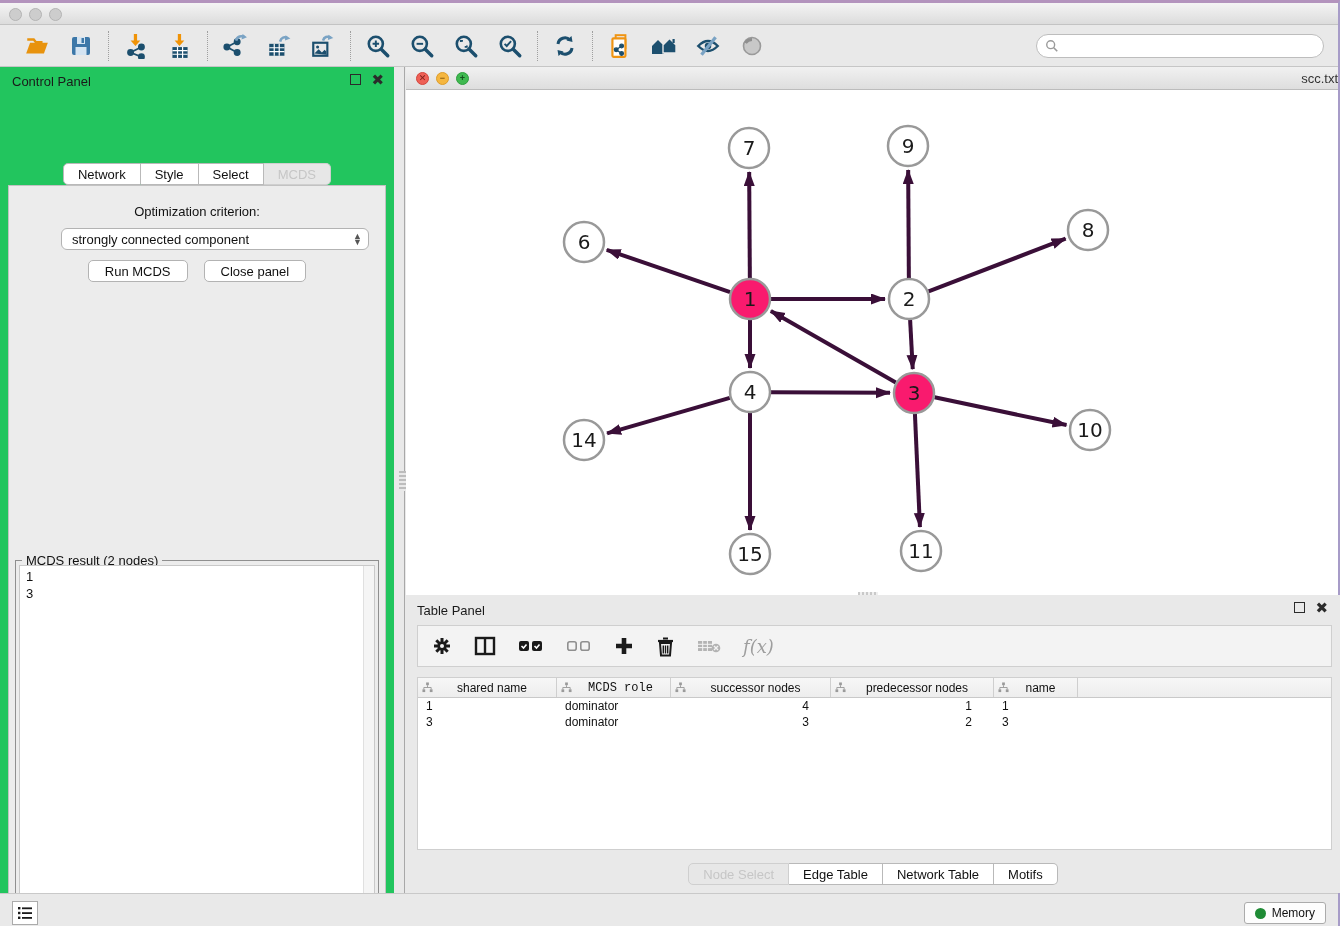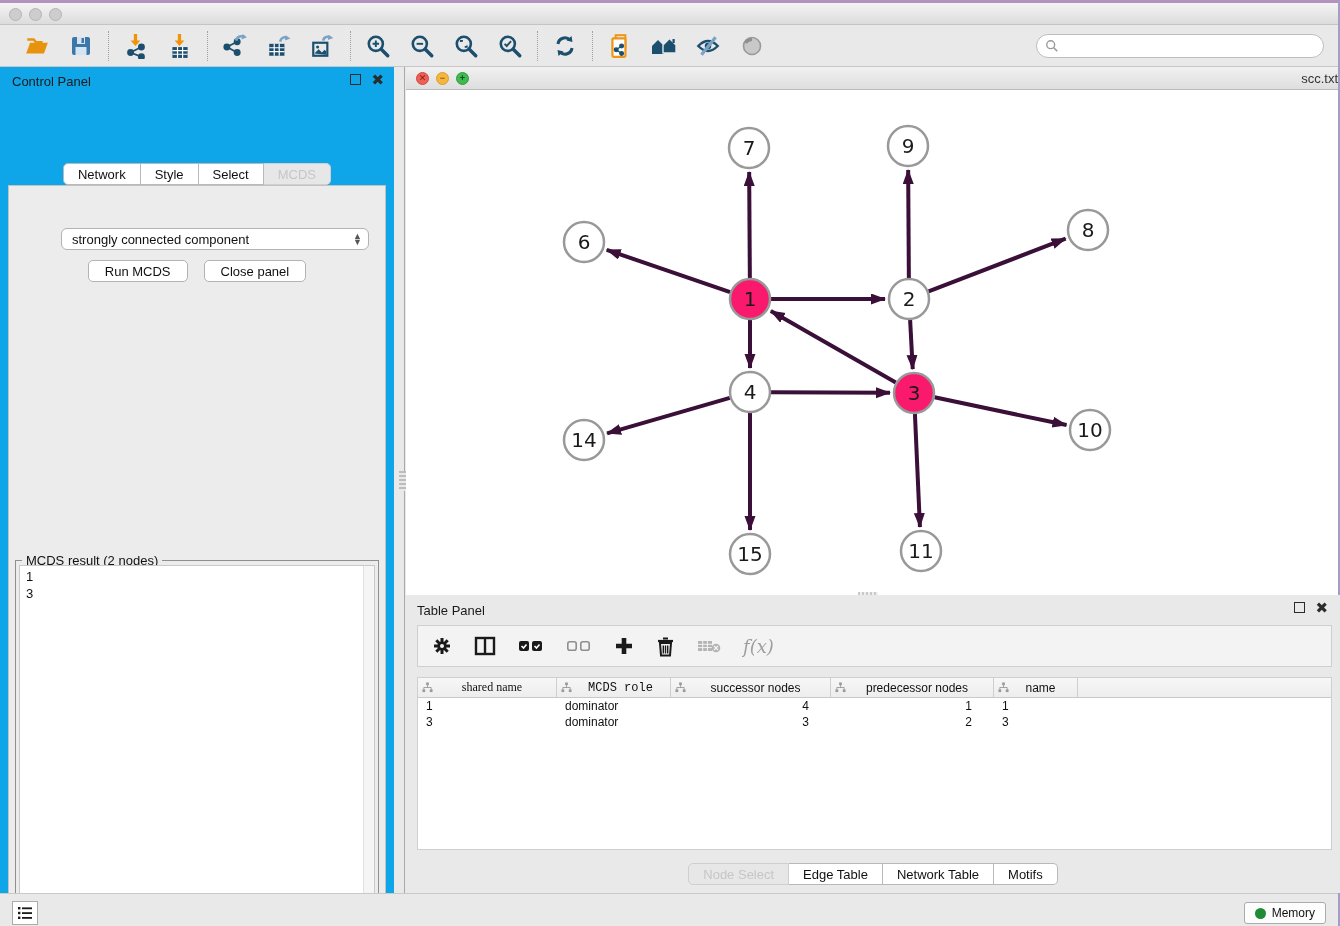"Control Panel" .control-panel { background: #0ea5e9 -> #22c55e }
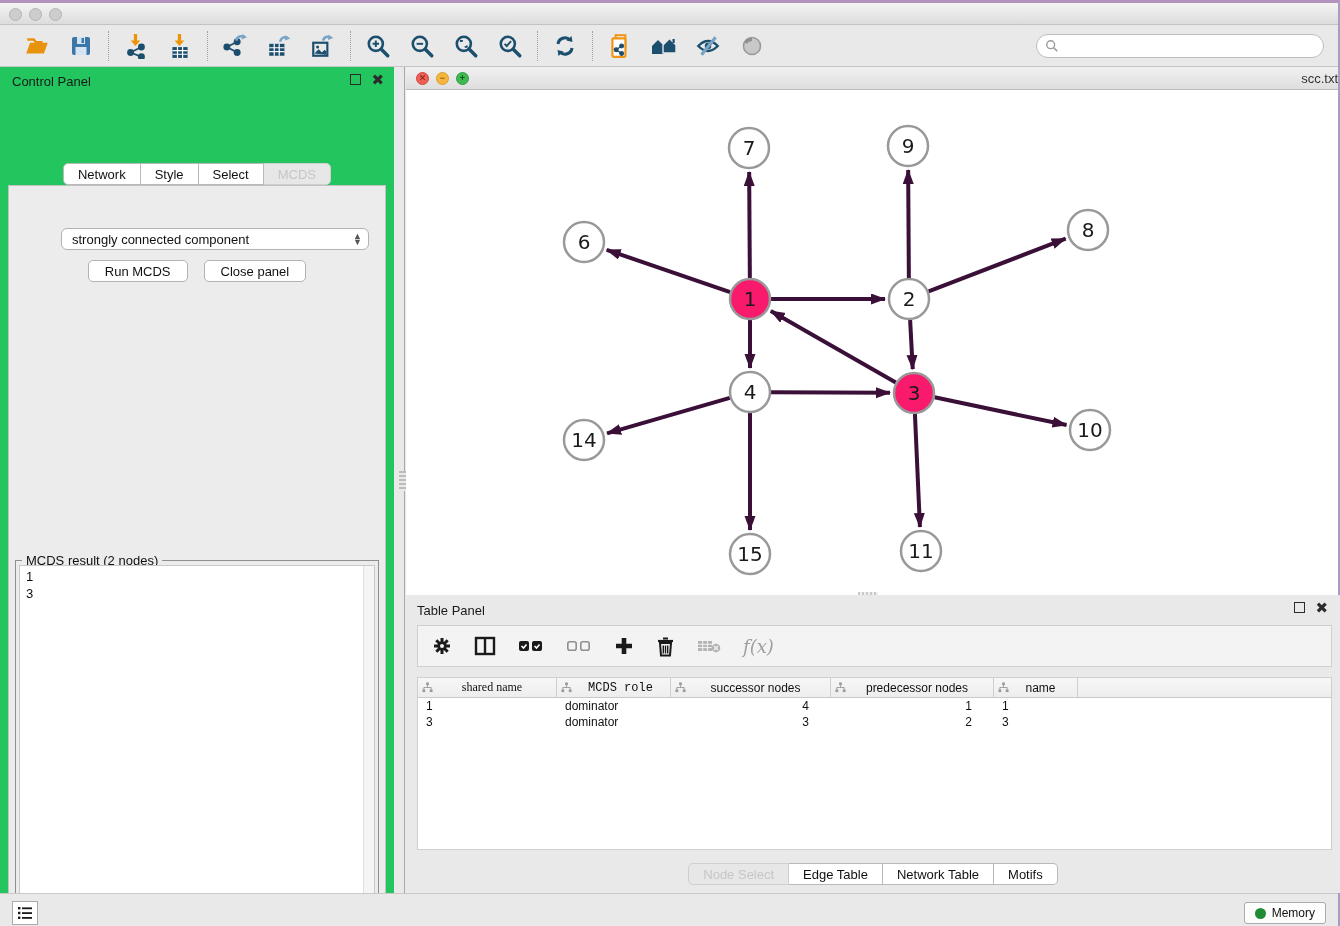"Optimization criterion:" div.opt-label { html: none -> <div>Optimization criterion:</div> }
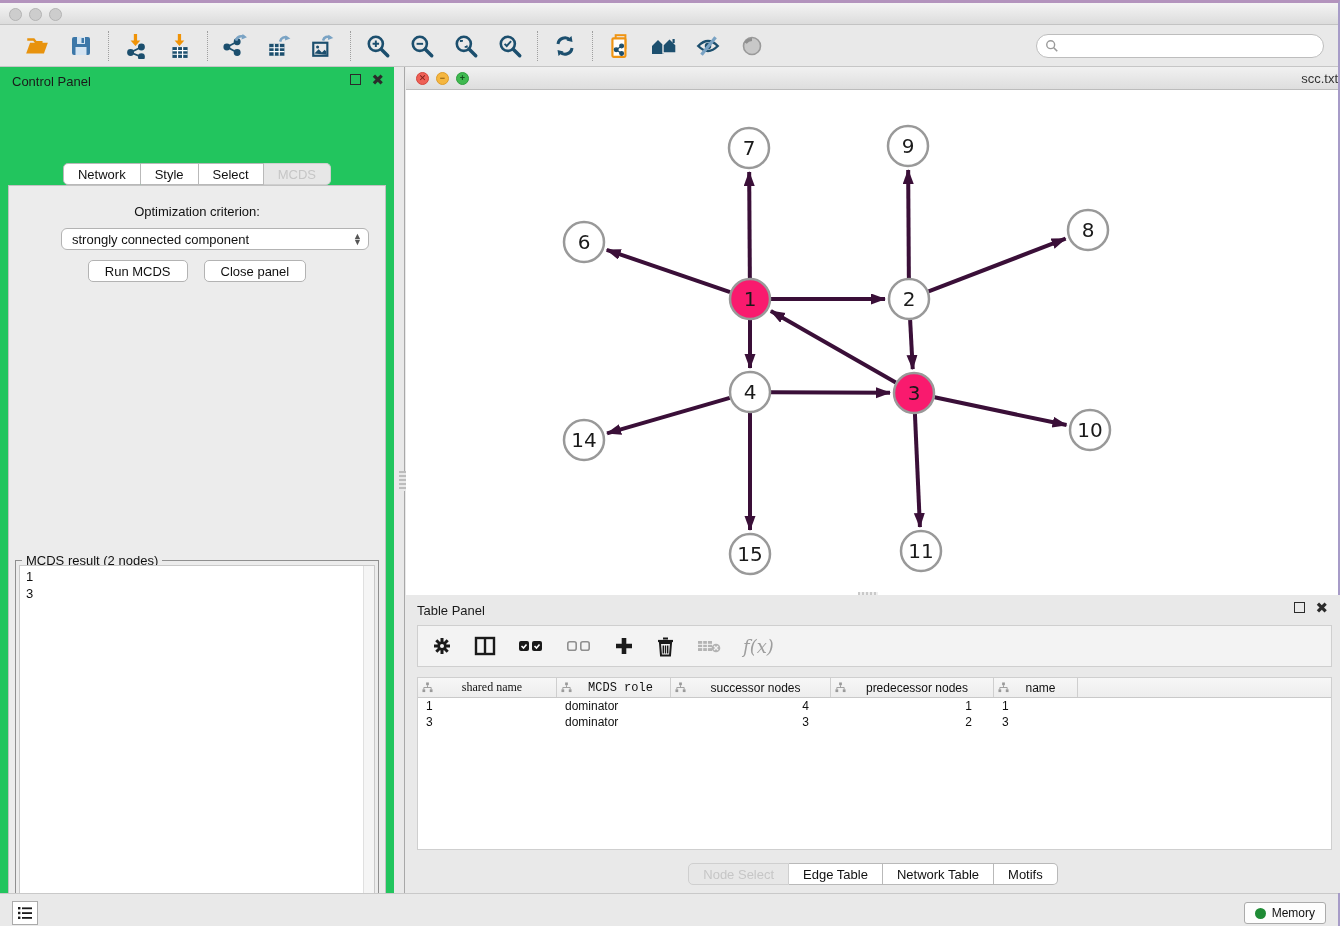"shared name" span { font-family: Liberation Serif, serif -> none }
